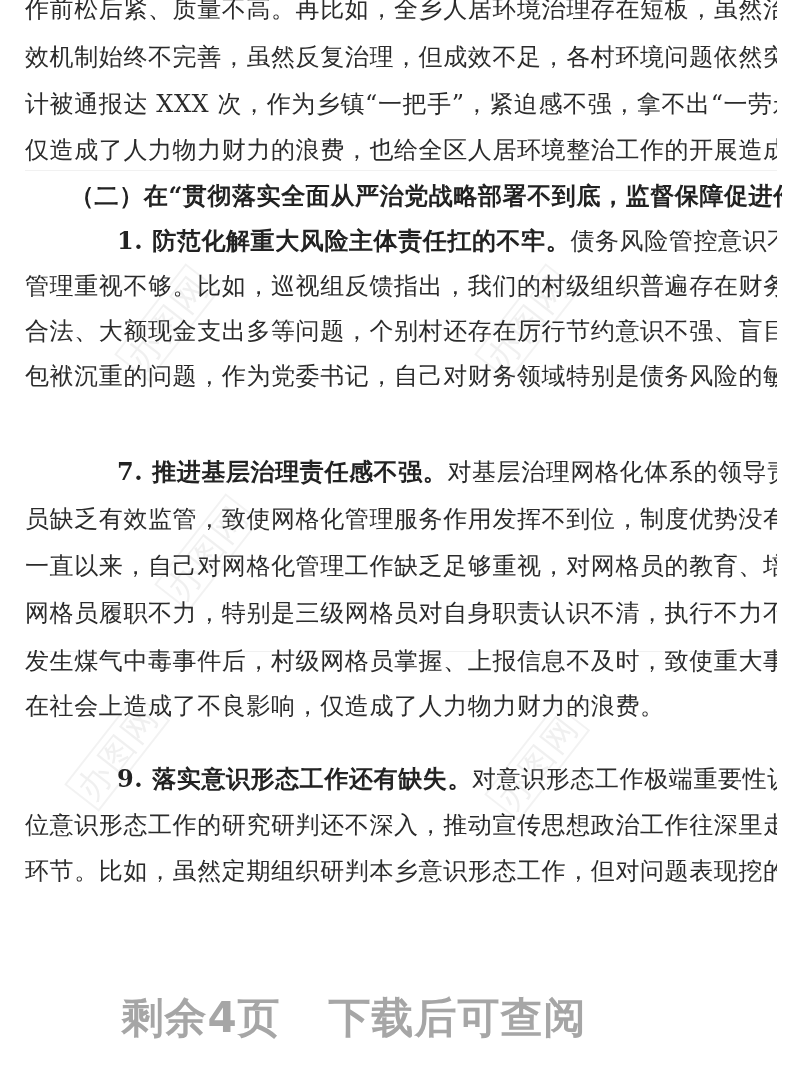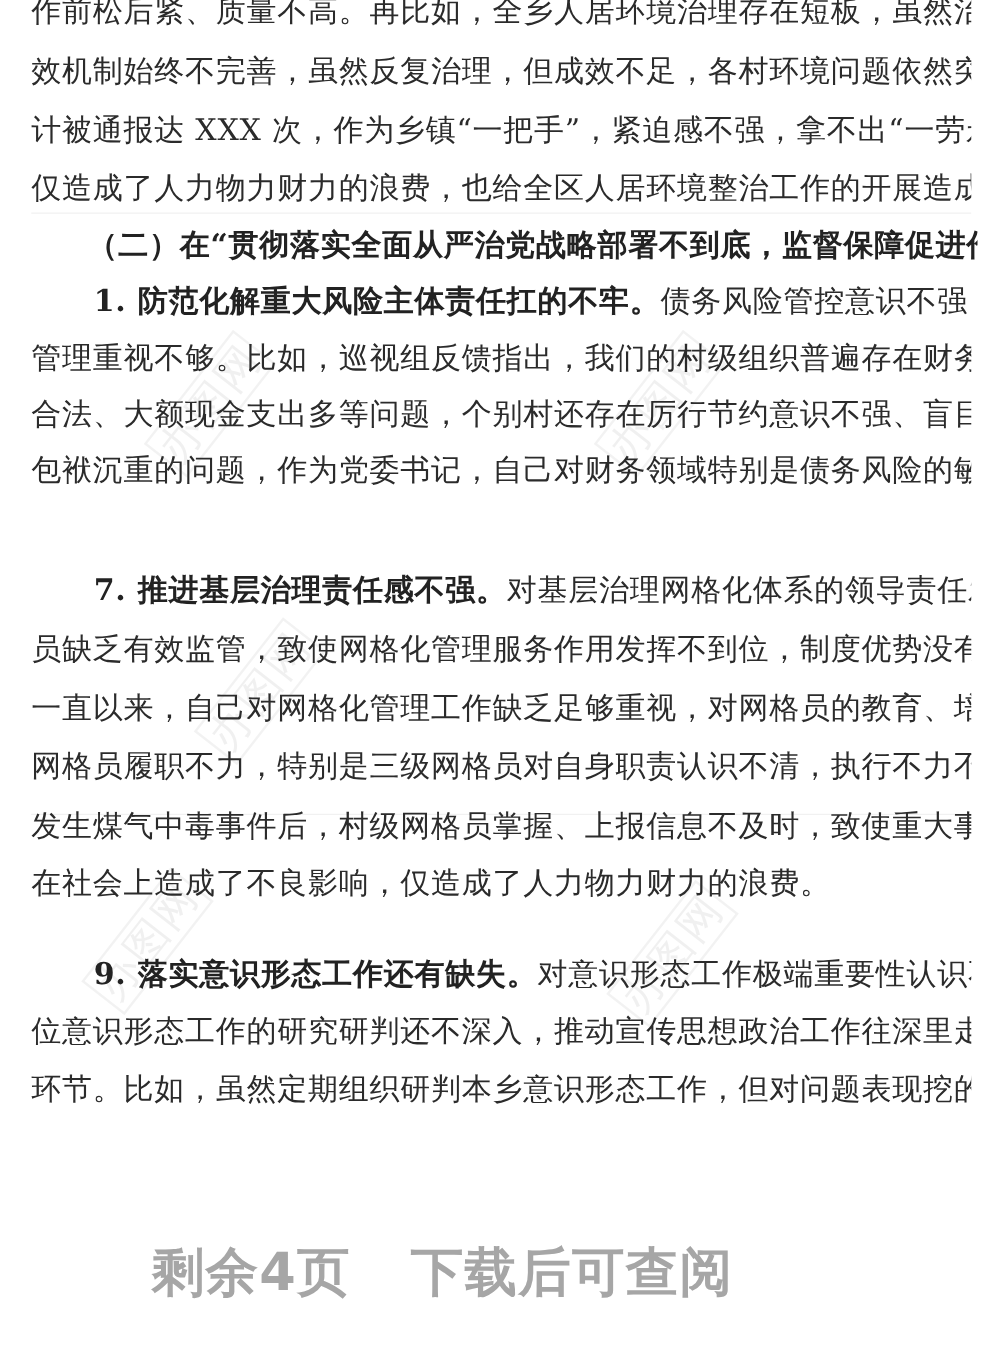"1. 防范化解重大风险主体责任扛的不牢。" .bold { margin-left: none -> 42px }
